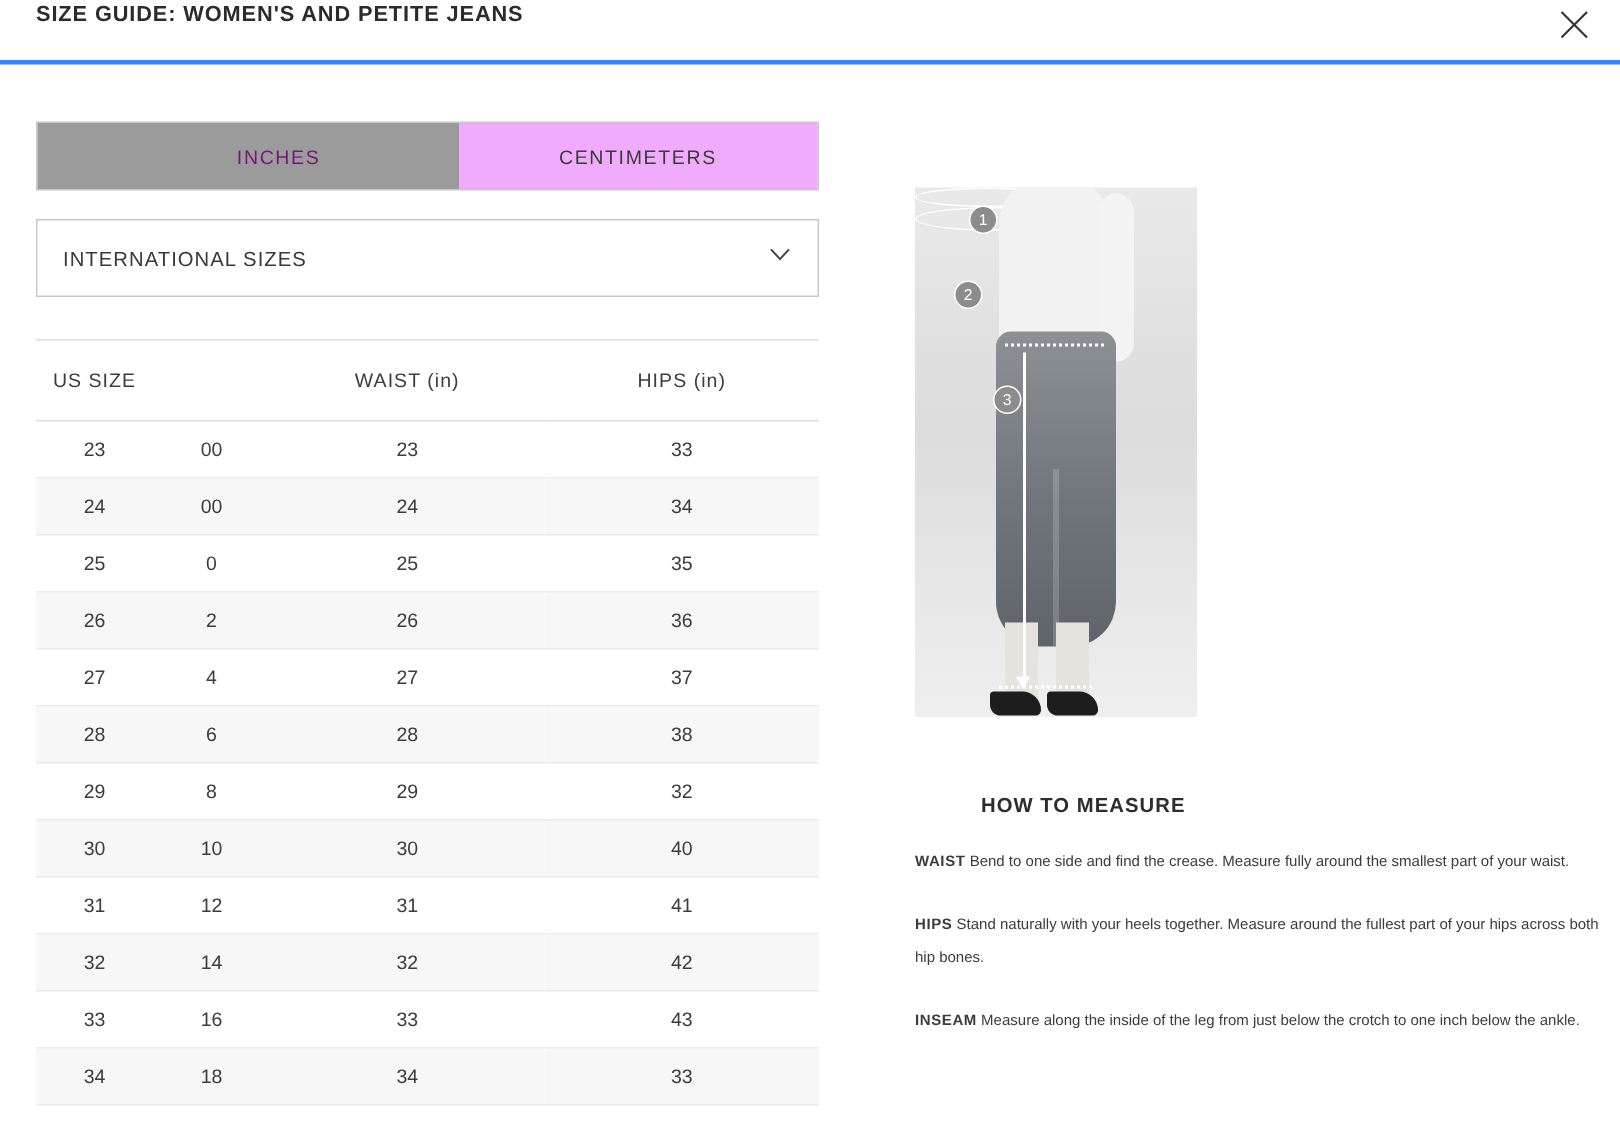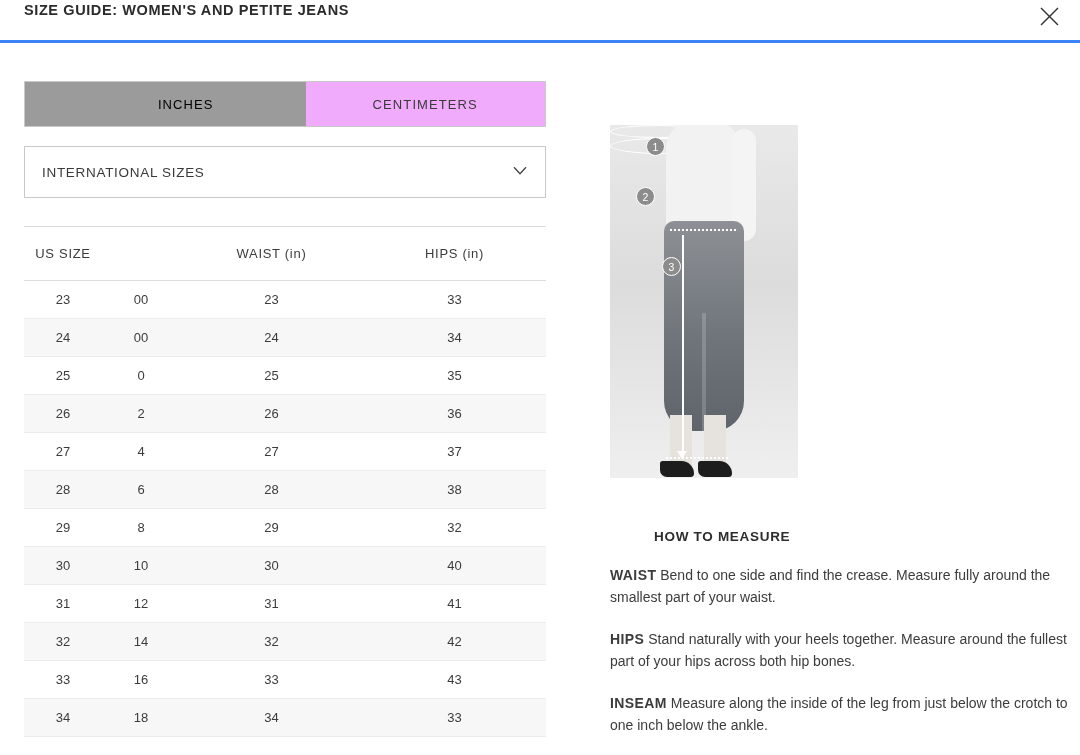"INCHES" .unit-tab.active { color: #000000 -> #701a75 }
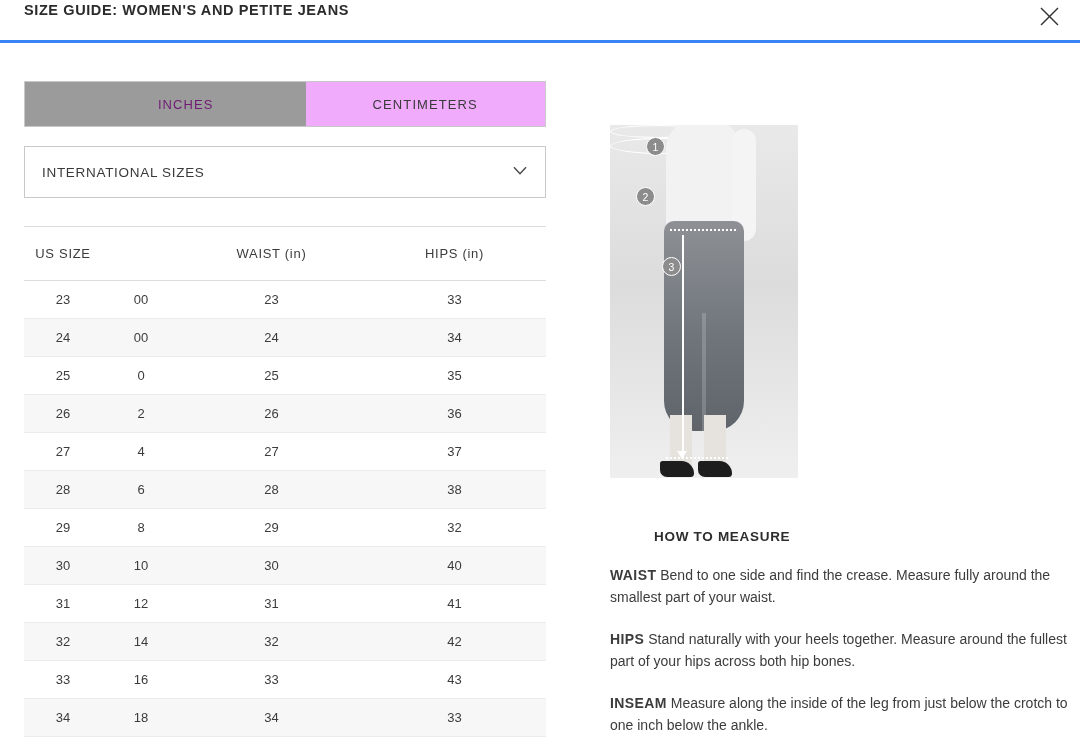"WAIST Bend to one side" .measure-p { font-size: 14px -> 10px }
